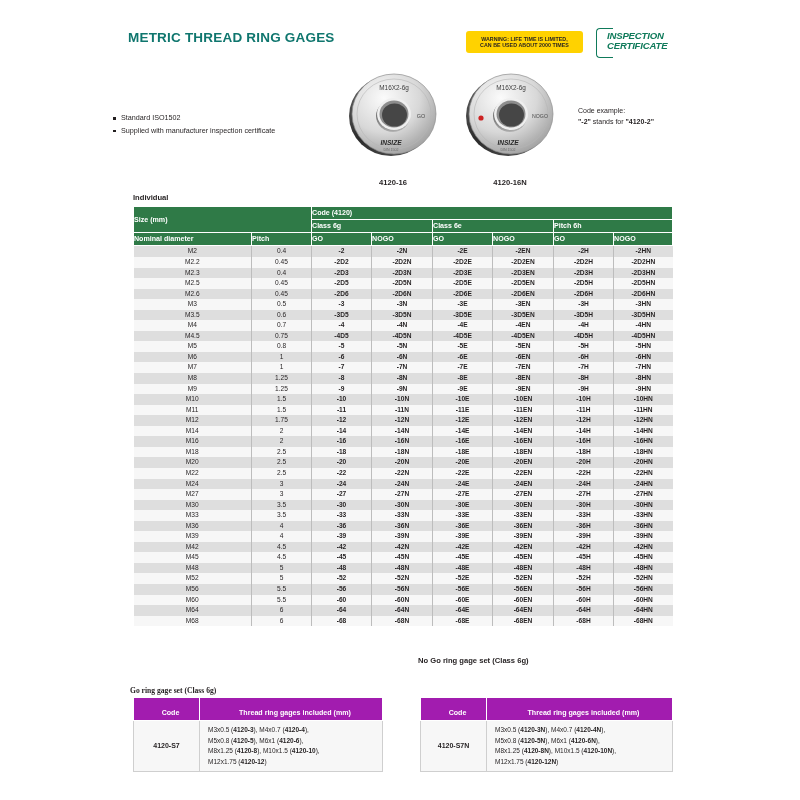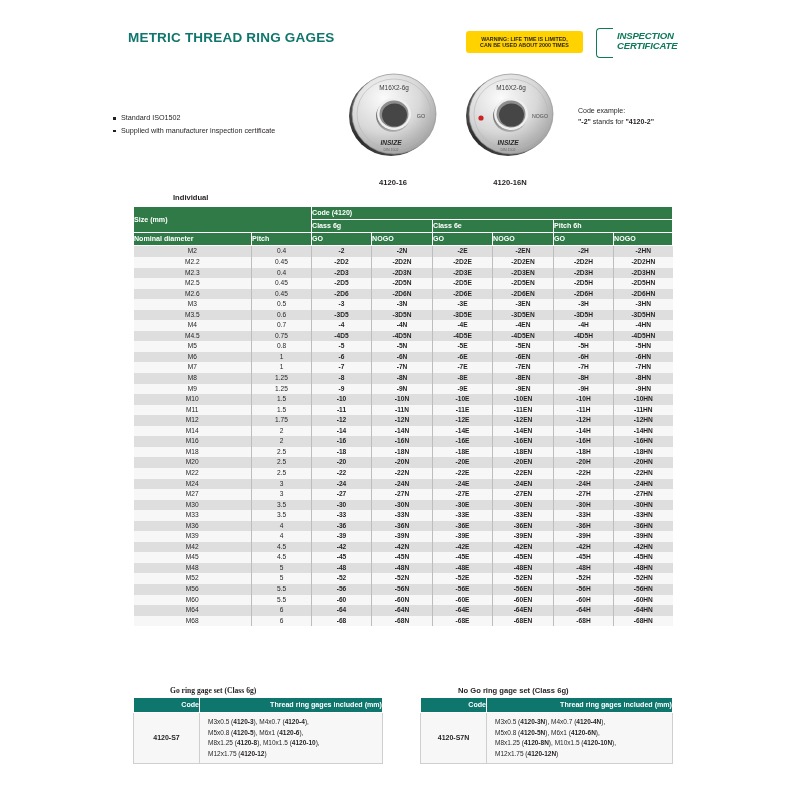"INSPECTION" #certificate-logo .cert-text { left: 21px -> 11px }
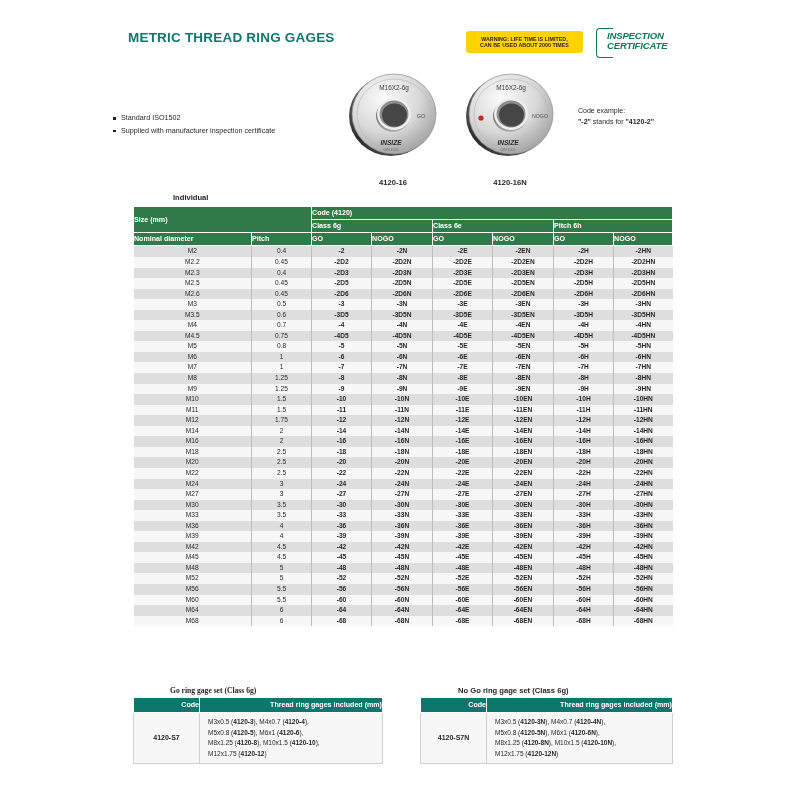"Individual" .section-label { margin-left: 40px -> none }
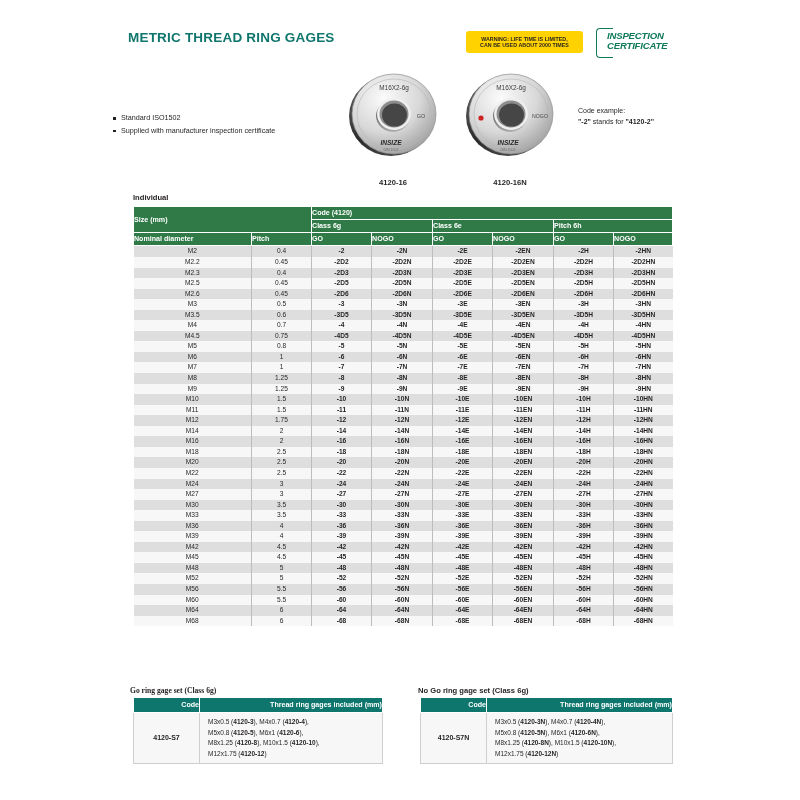"No Go ring gage set" #label-nogo-set { top: 686px -> 656px }
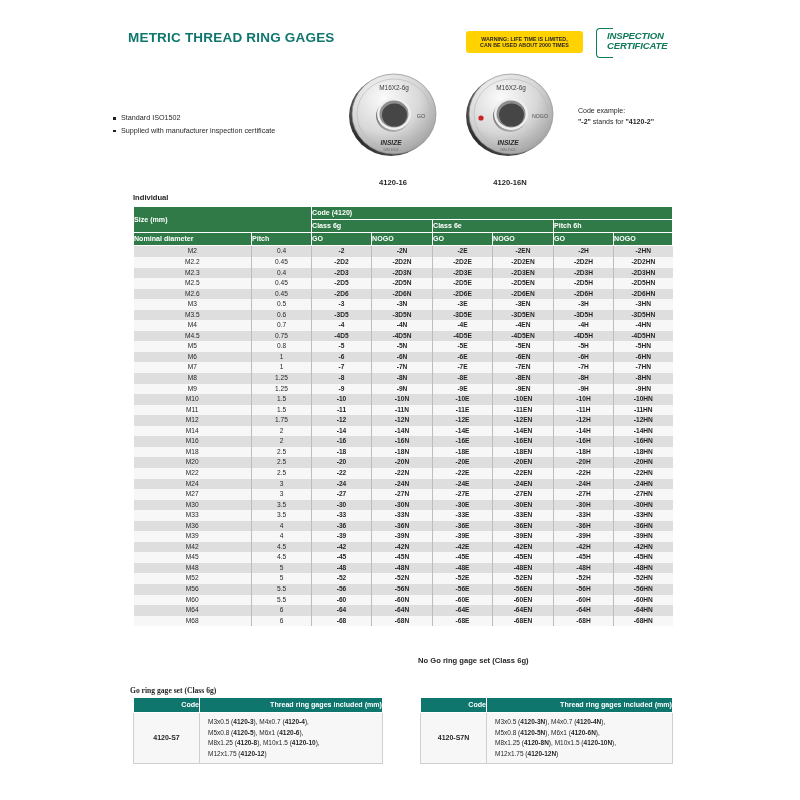"Code" .set-table th { background: #0f766e -> #a21caf; padding: 3px 0 3px 8px -> 11px 0 3px 8px; text-align: right -> center }
